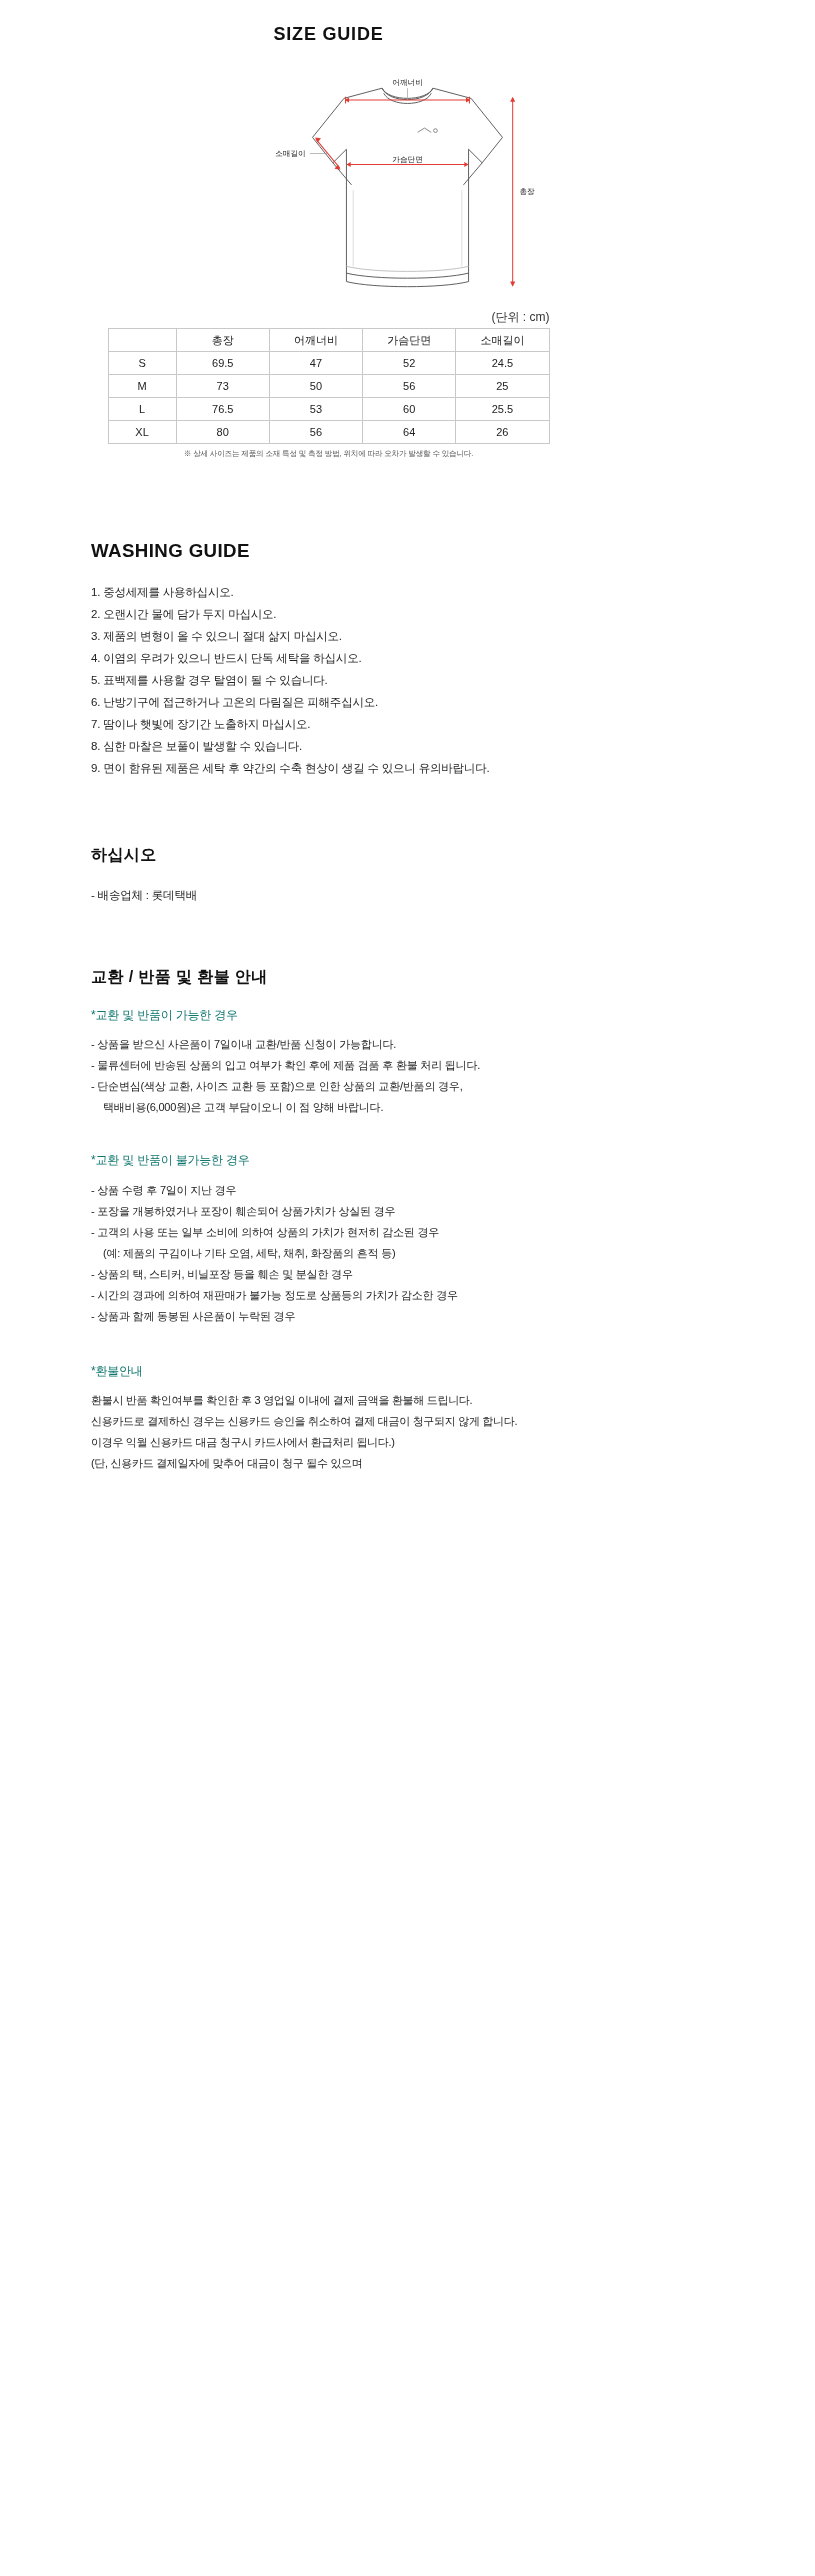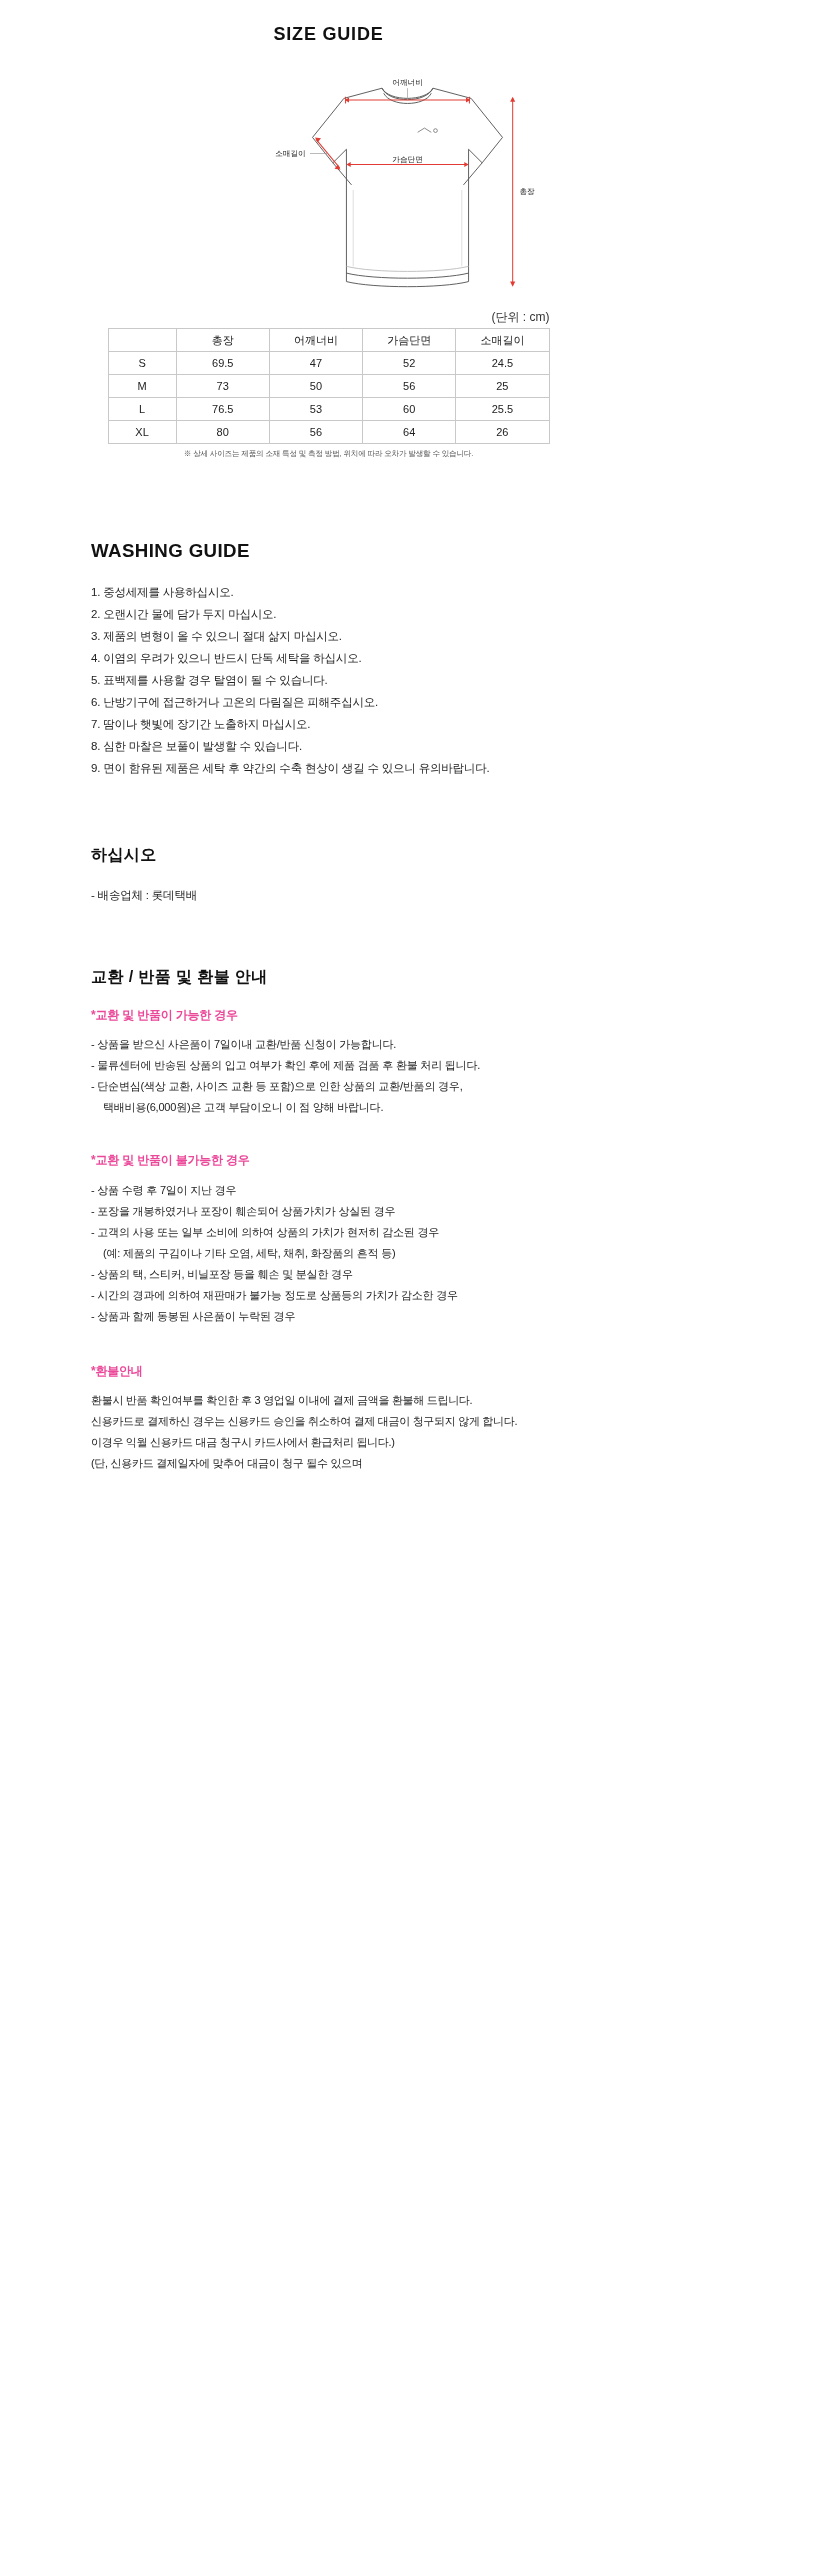"*교환 및 반품이 가능한 경우" .sub-head { color: #ec4899 -> #0f766e; font-weight: bold -> normal }
